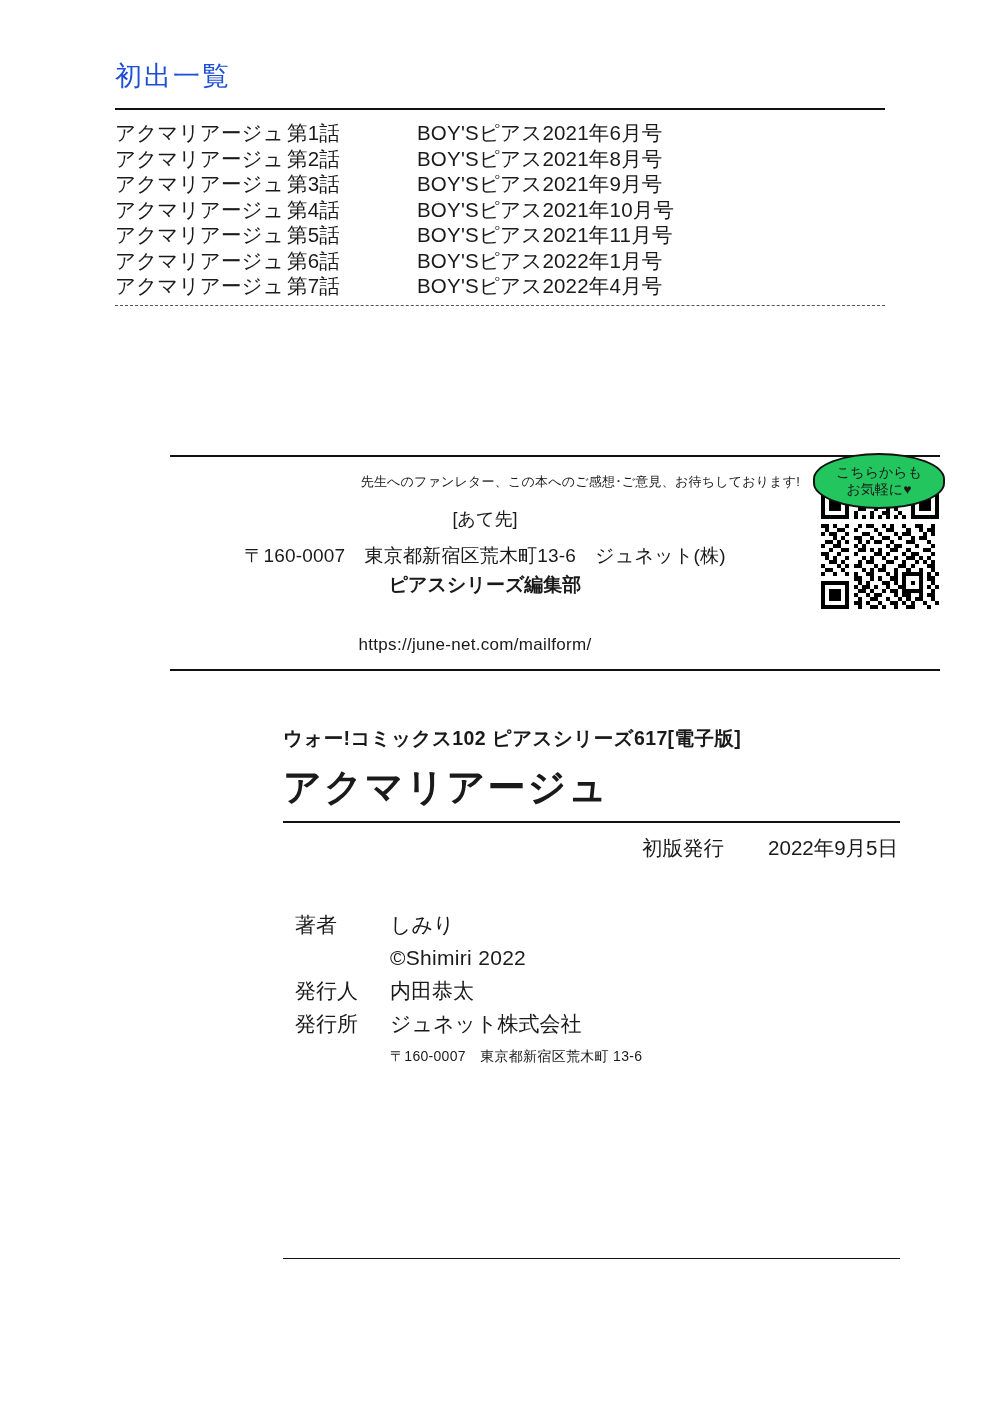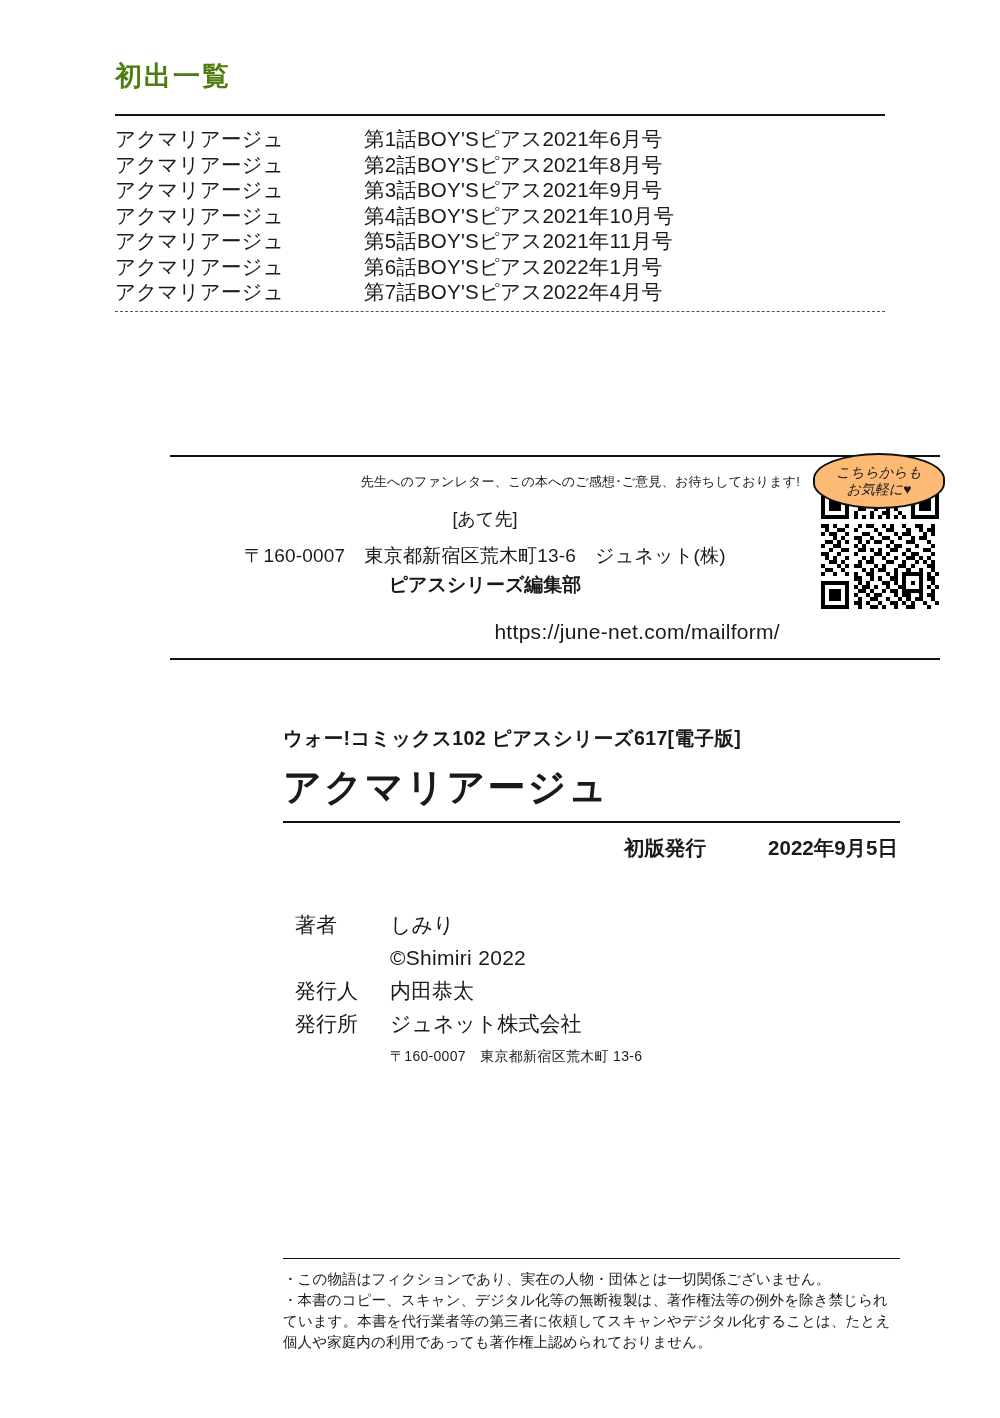"初出一覧" .sec-title { color: #4d7c0f -> #1d4ed8; font-weight: 700 -> 400; padding-bottom: 20px -> 14px }
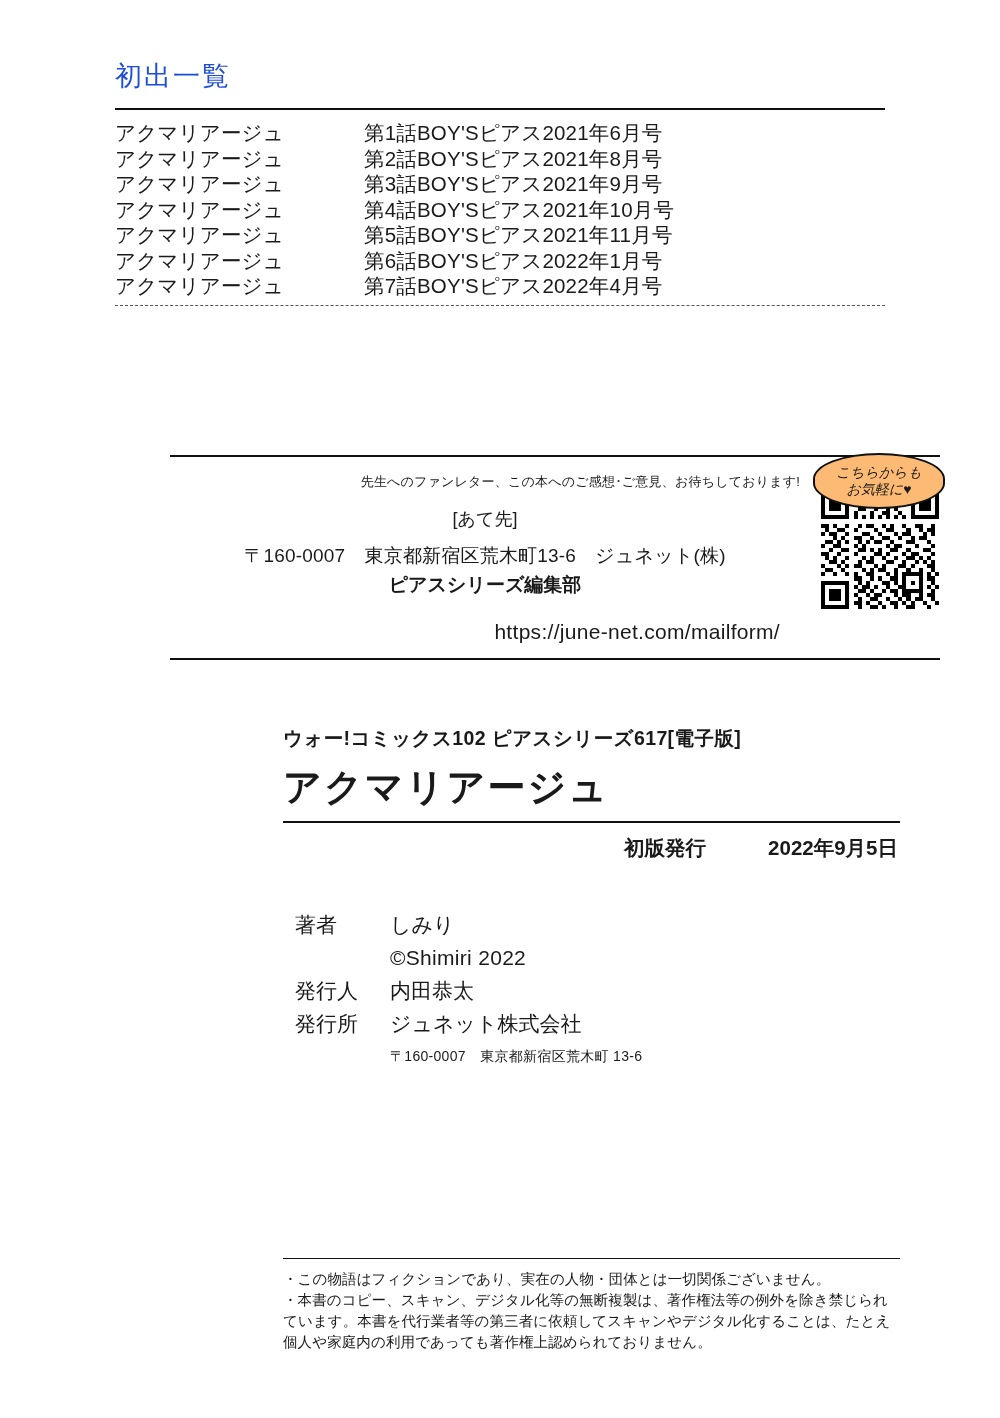"第1話" .credit-ep { text-align: right -> none }
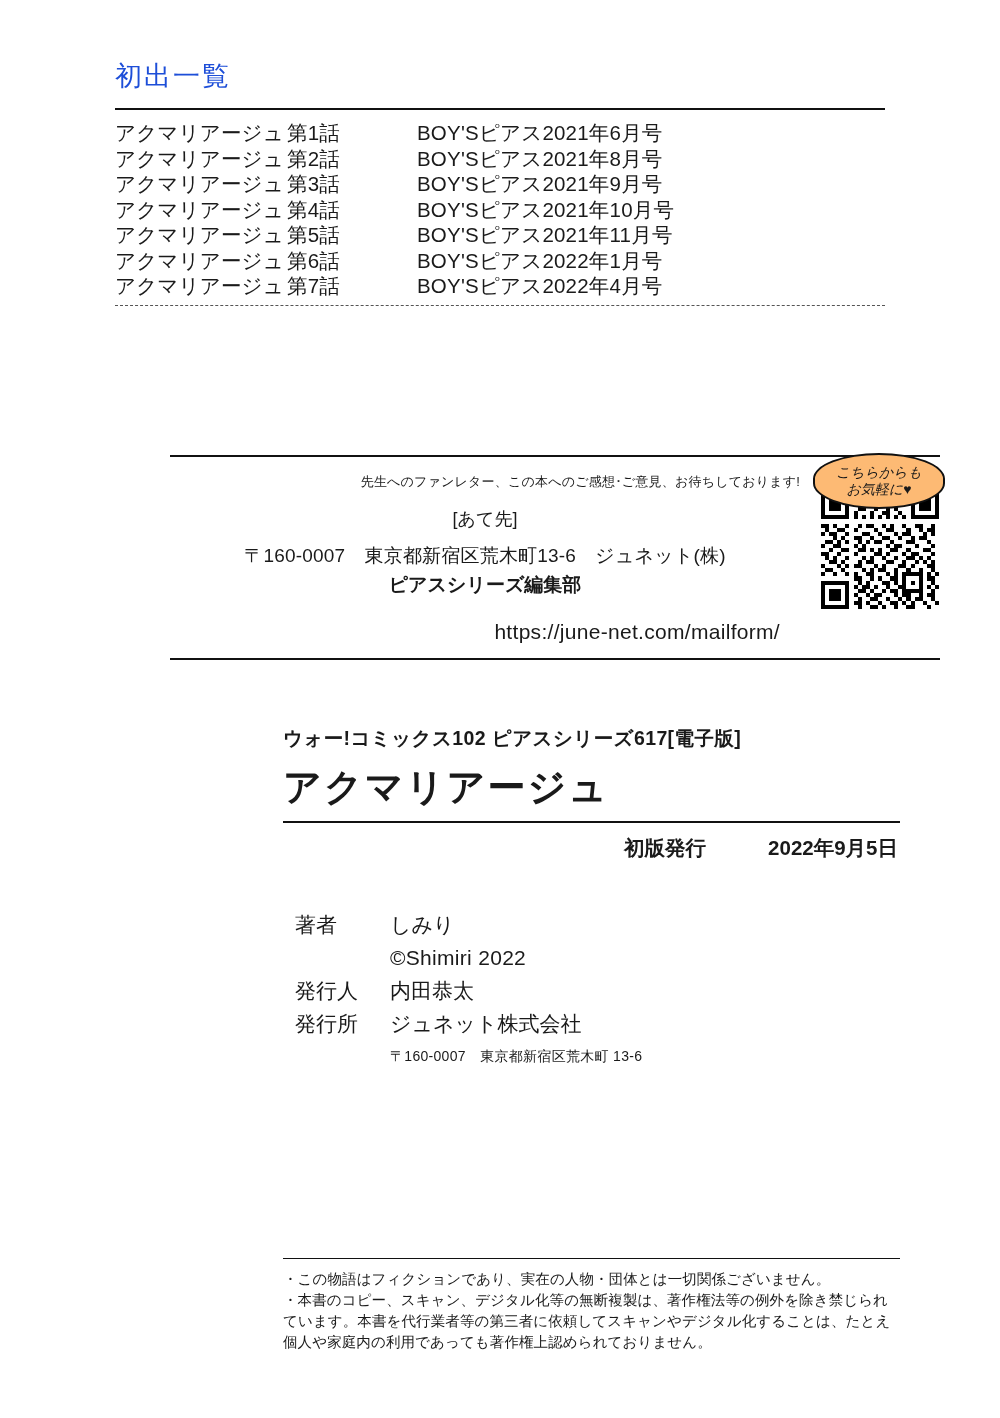"こちらからも" .bubble { background: #fdba74 -> #22c55e; font-style: italic -> none }
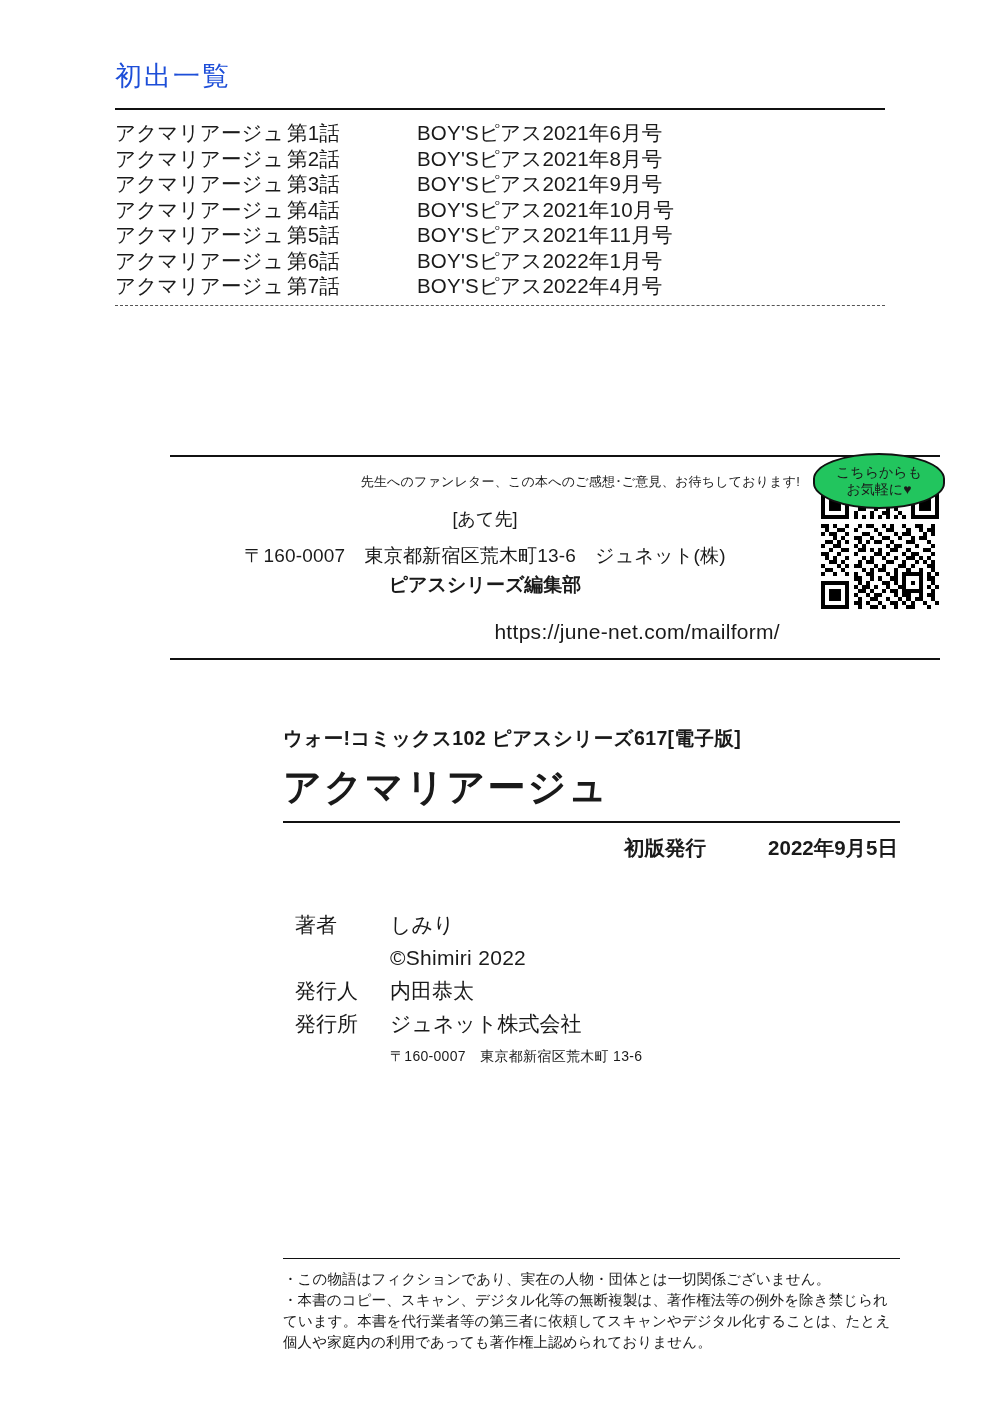"https://june-net.com/mailform/" .url { font-size: 21px -> 17px; margin-top: 22px -> 37px; text-align: right -> center }
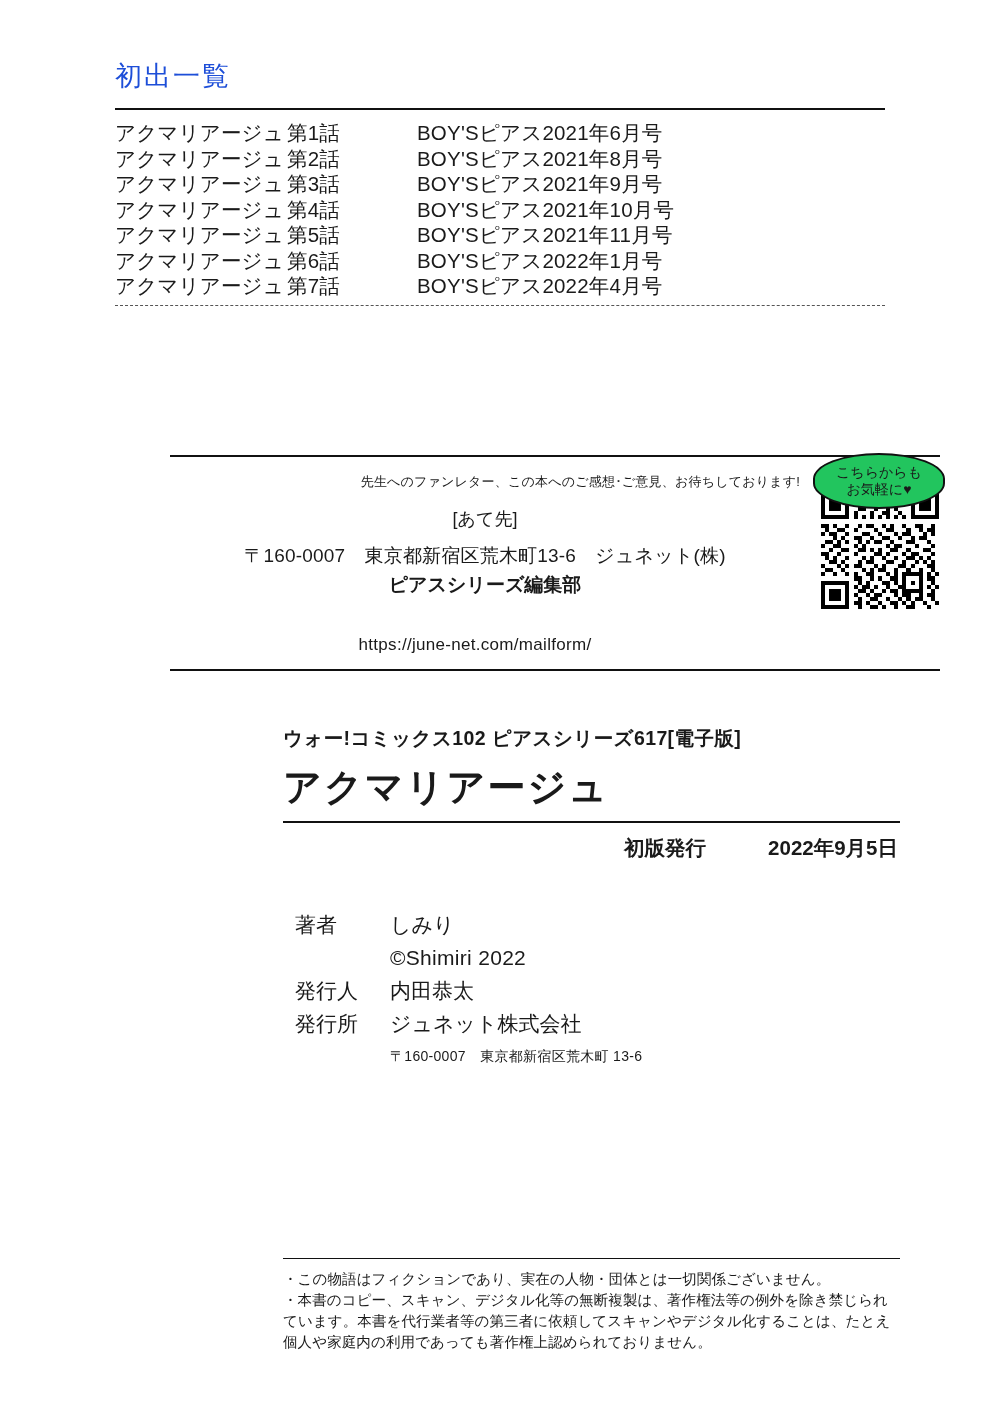"初版発行" .edition-row { font-weight: bold -> none; gap: 62px -> 44px }
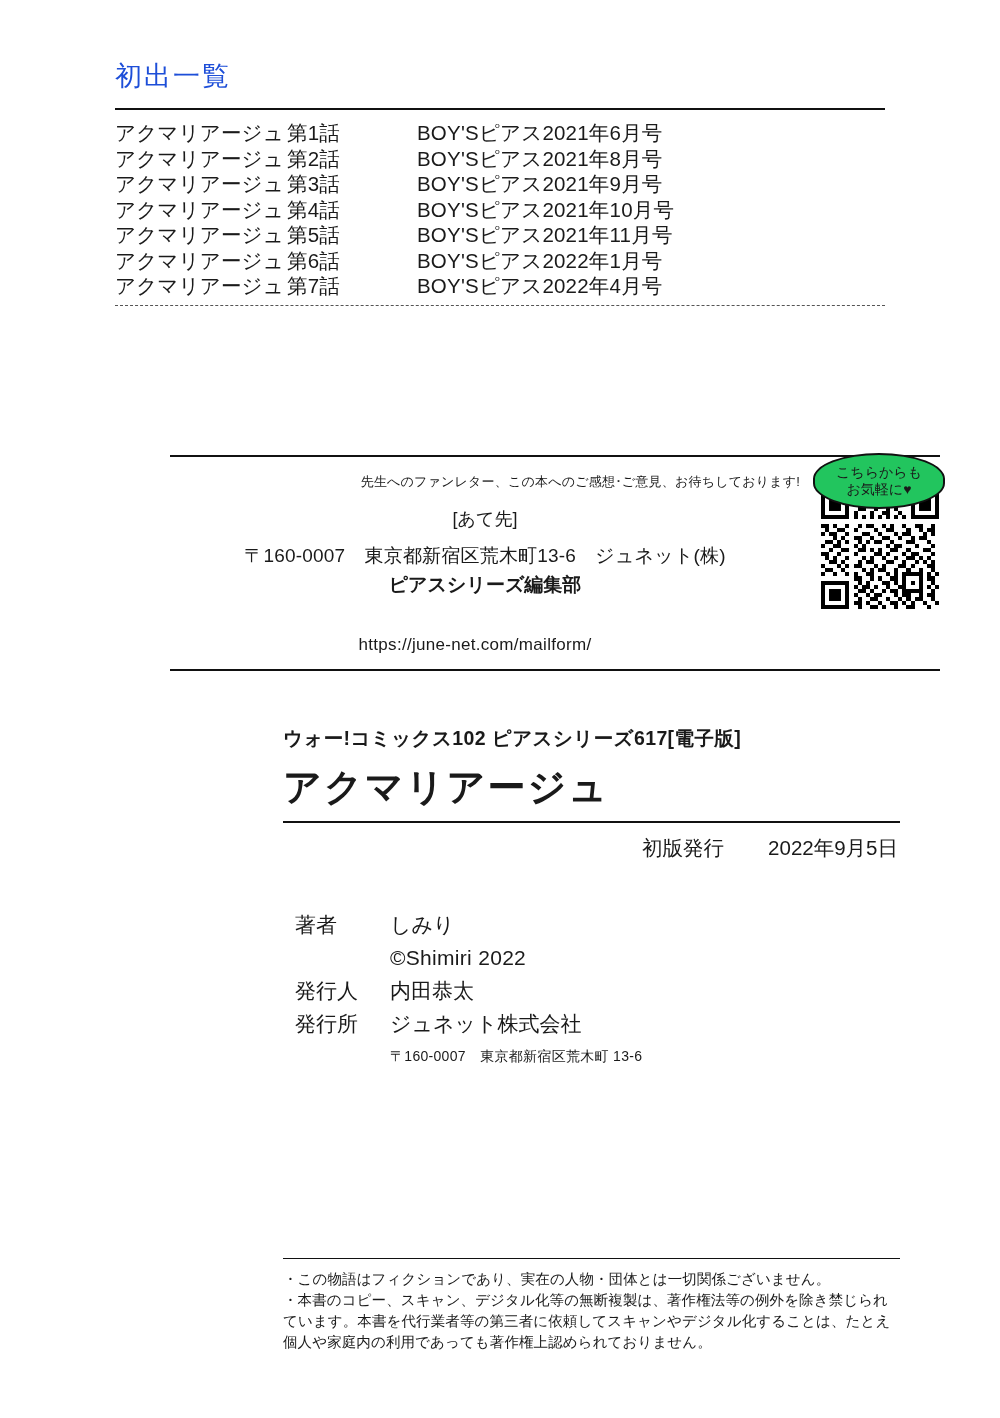"・この物語はフィクションであり、実在の人物・団体とは一切関係ございません。" div.notice-list { html: <div> <div>・この物語はフィクションであり、実在の人物・団体とは一切関係ございません。</div> <div>・本書のコピー、スキャン、デジタル化等の無断複製は、著作権法等の例外を除き禁じられています。本書を代行業者等の第三者に依頼してスキャンやデジタル化することは、たとえ個人や家庭内の利用であっても著作権上認められておりません。</div> </div> -> none }
